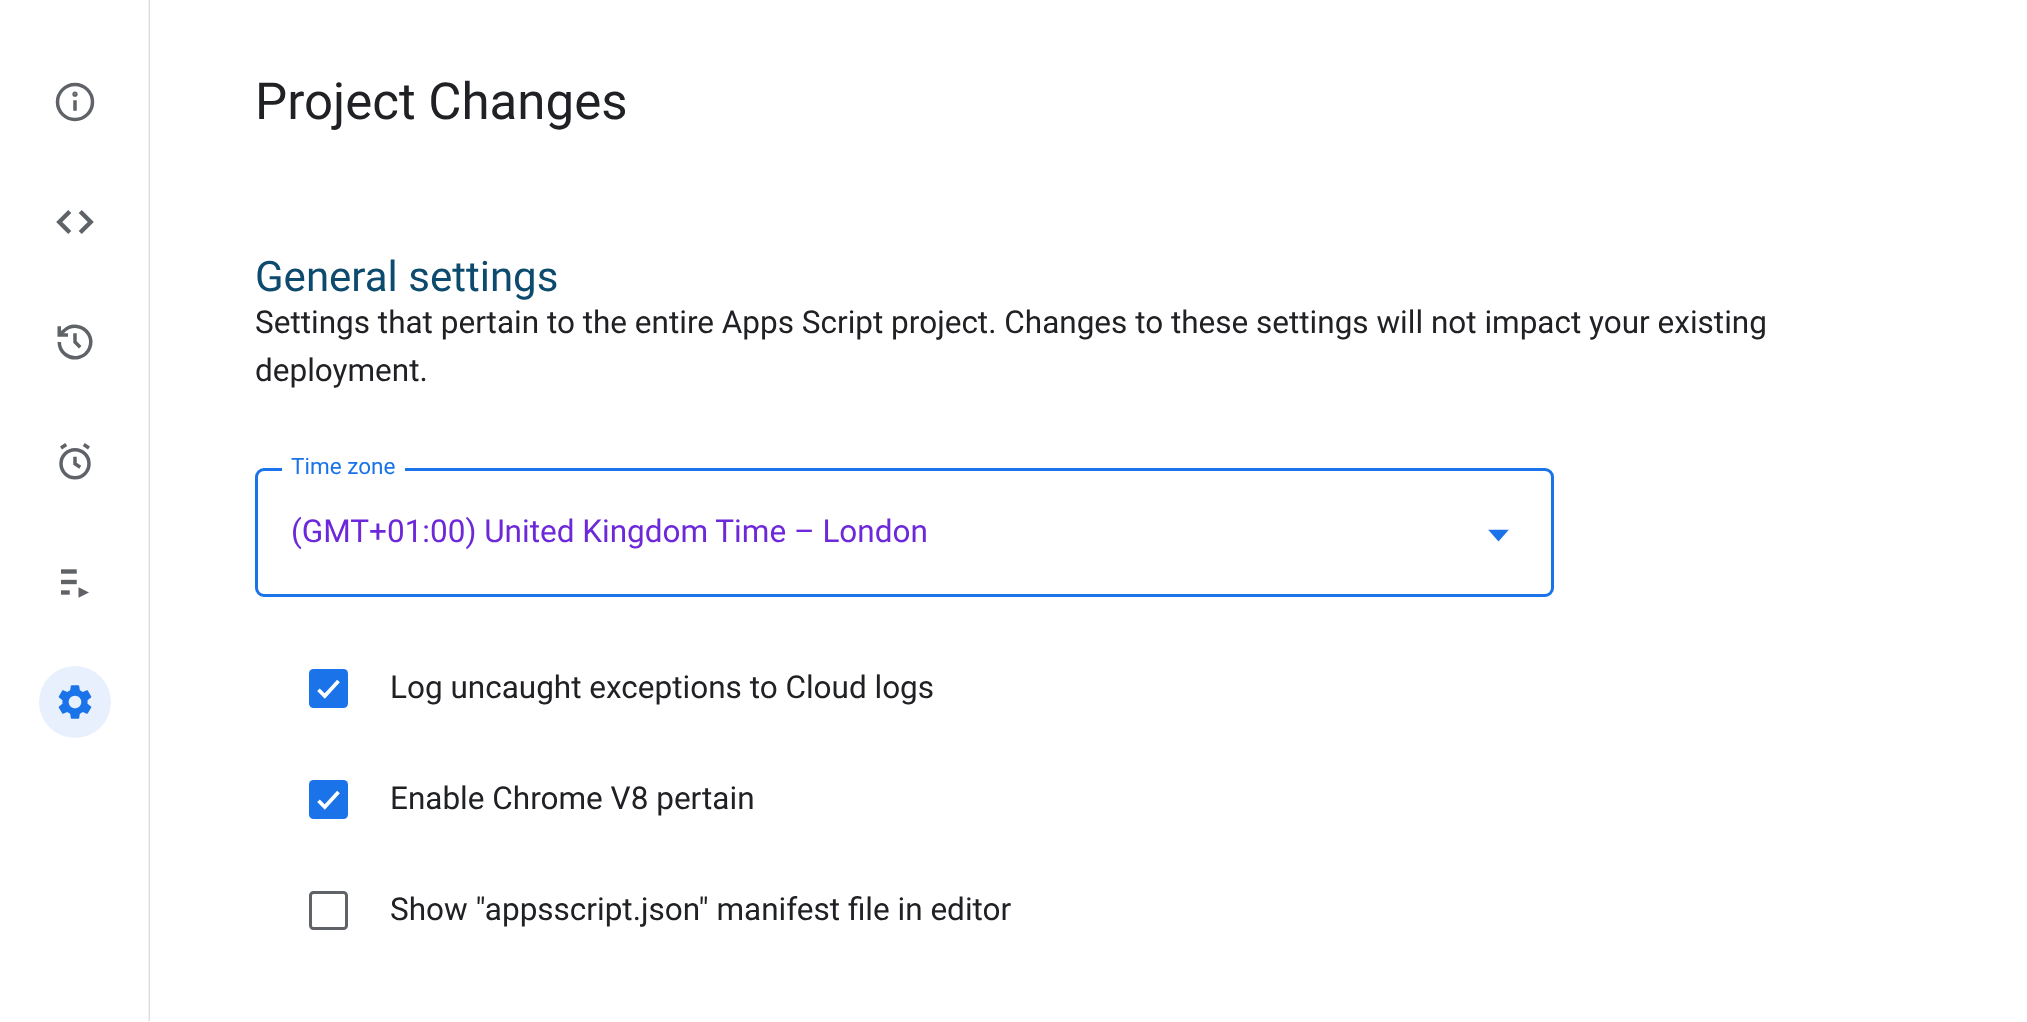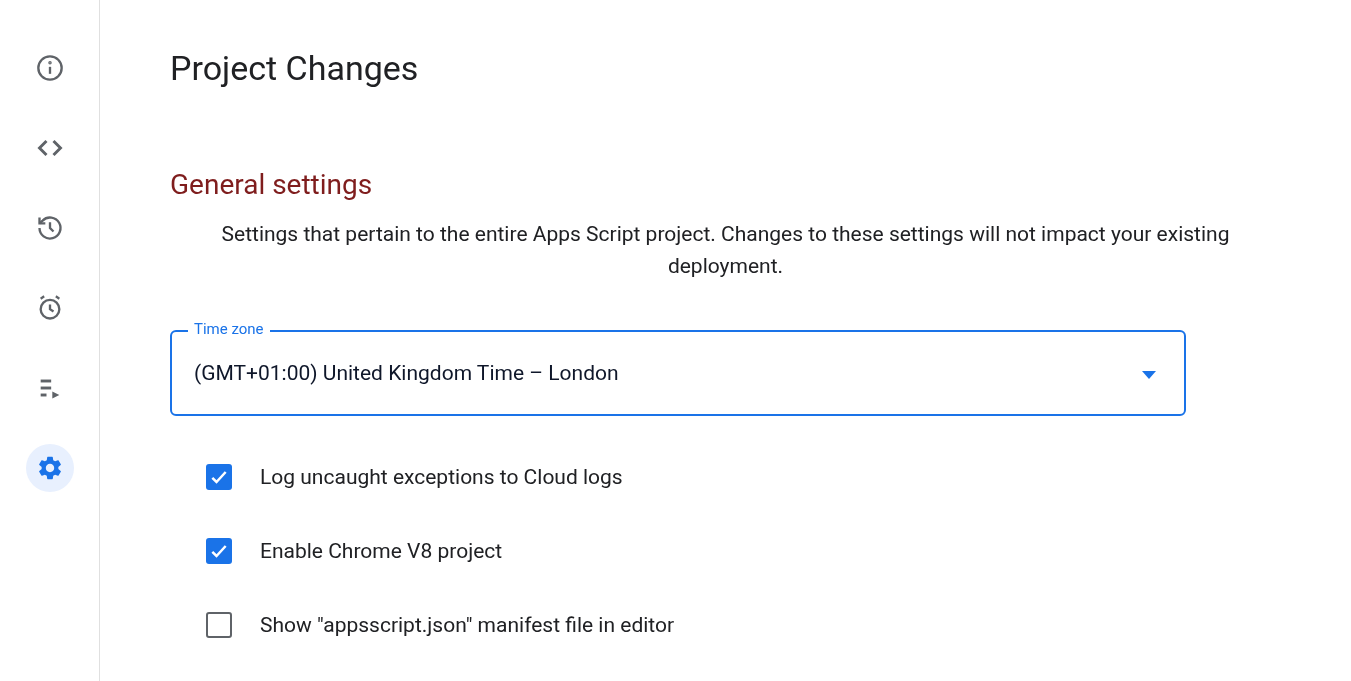"General settings" .section-title { color: #7f1d1d -> #0c4a6e; margin-bottom: 18px -> none }
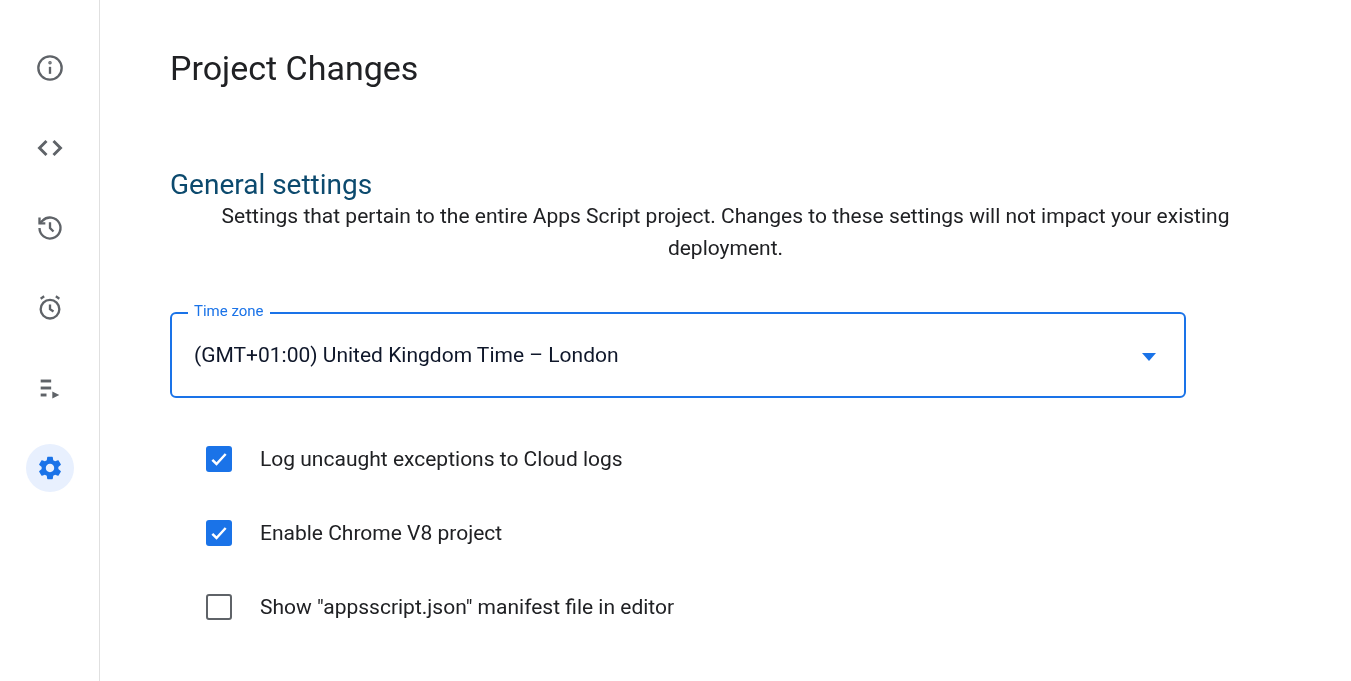"Settings that pertain to the" .section-desc { text-align: center -> none }
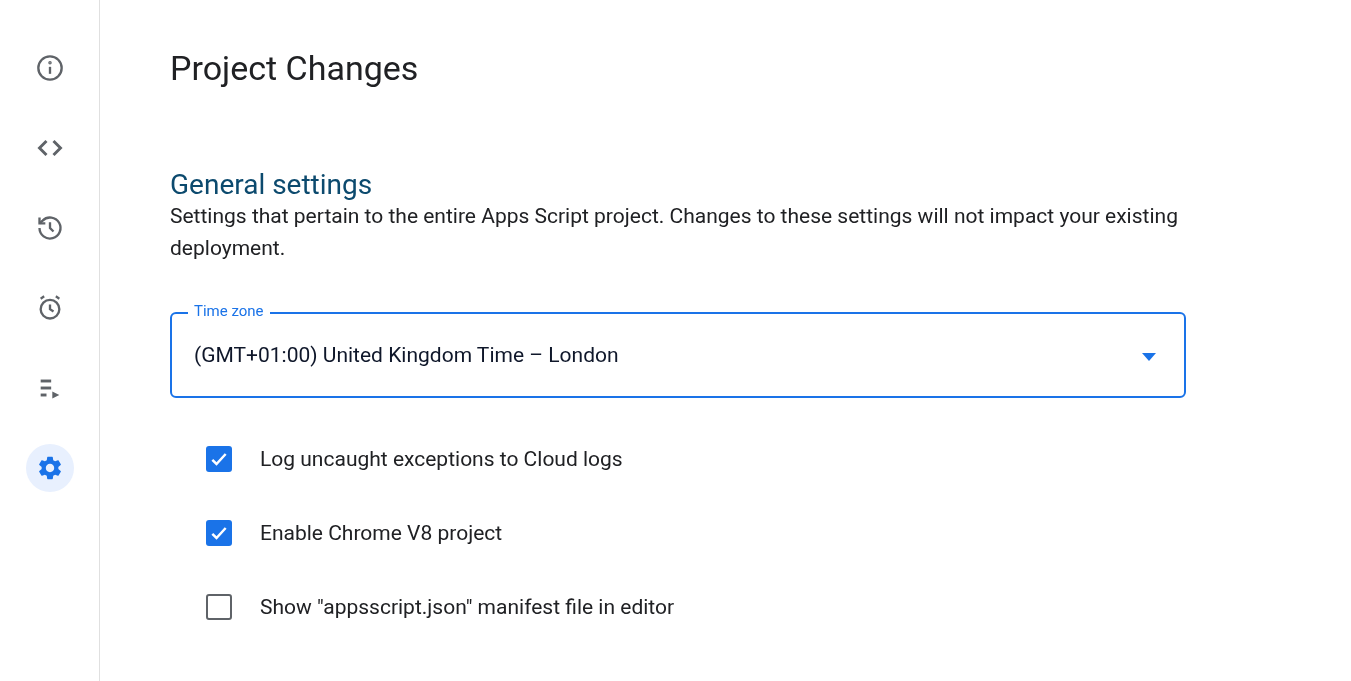"Time zone" .select-wrapper { width: 1016px -> 866px }
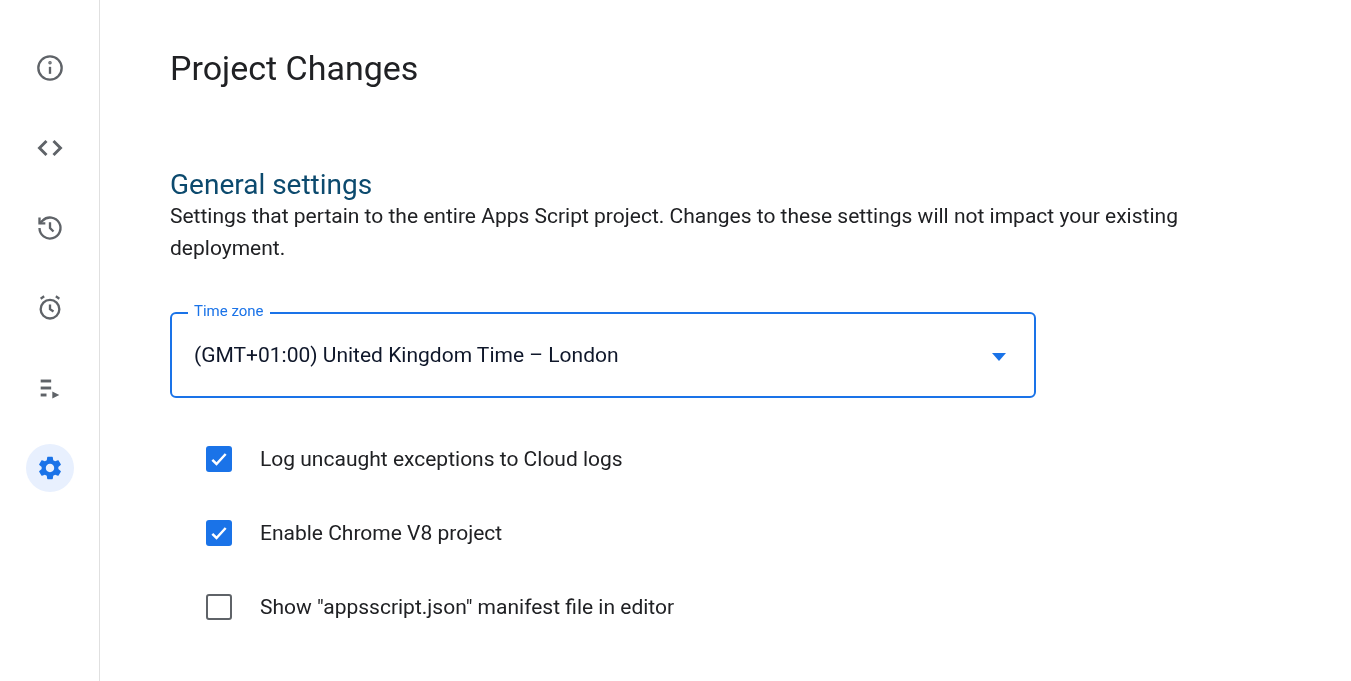"(GMT+01:00) United Kingdom Time –" .select-value { color: #0f172a -> #6d28d9 }
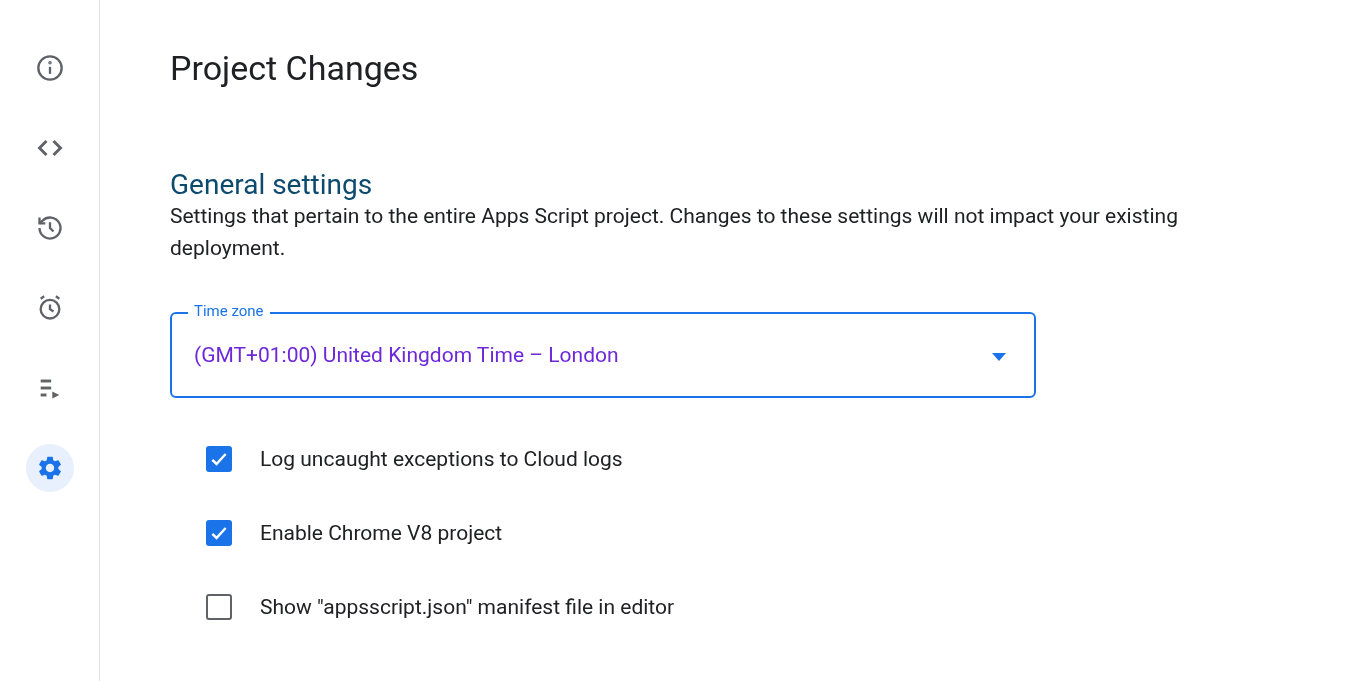"Enable Chrome V8 project" span.checkbox-label { text: project -> pertain }
